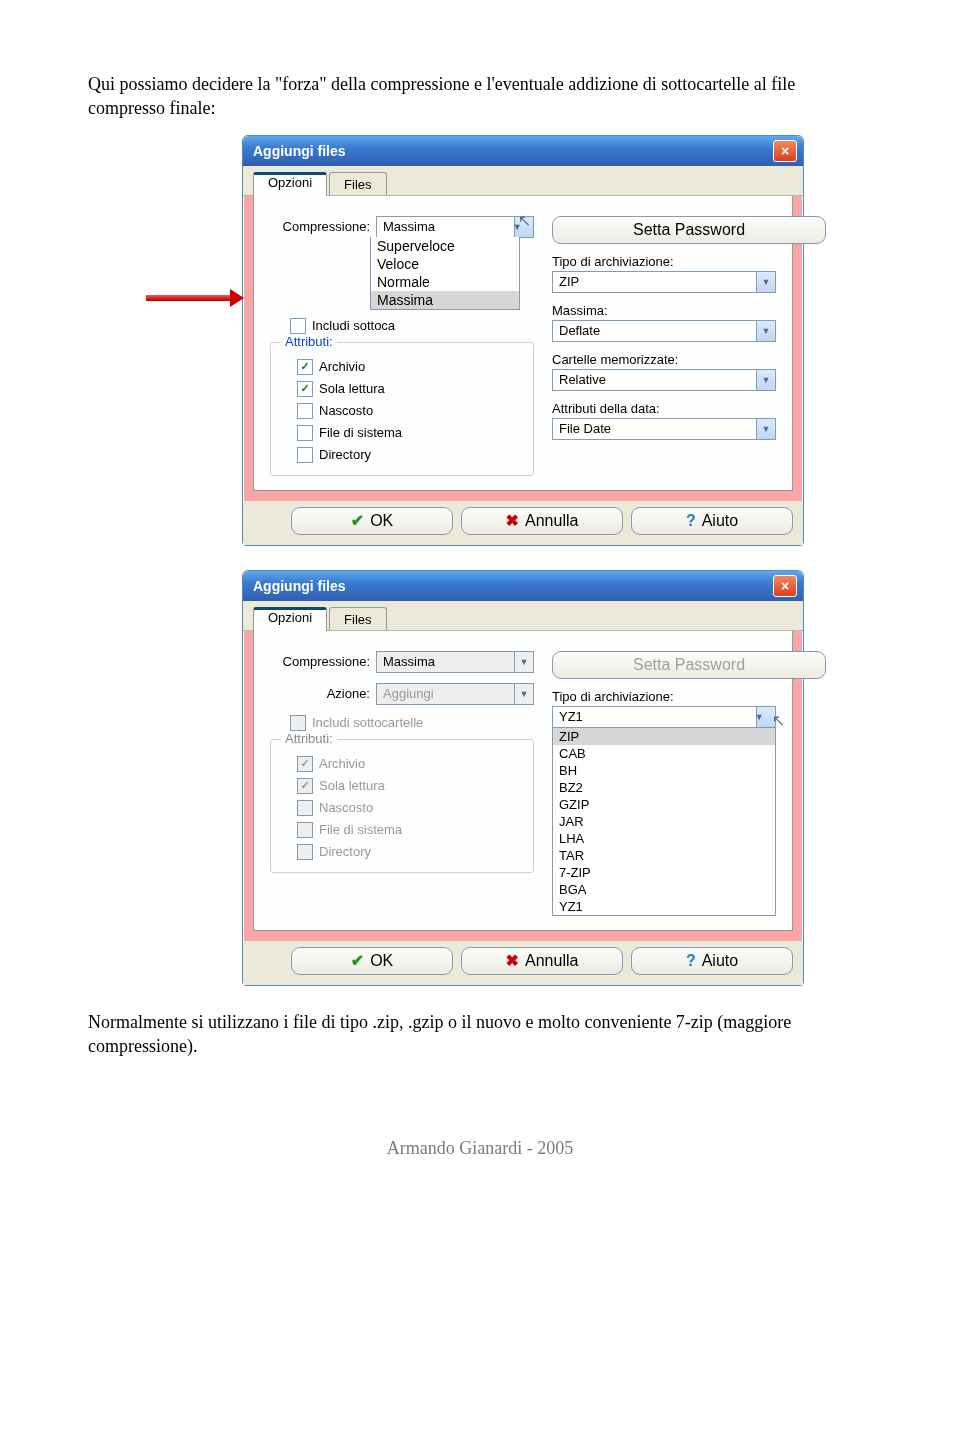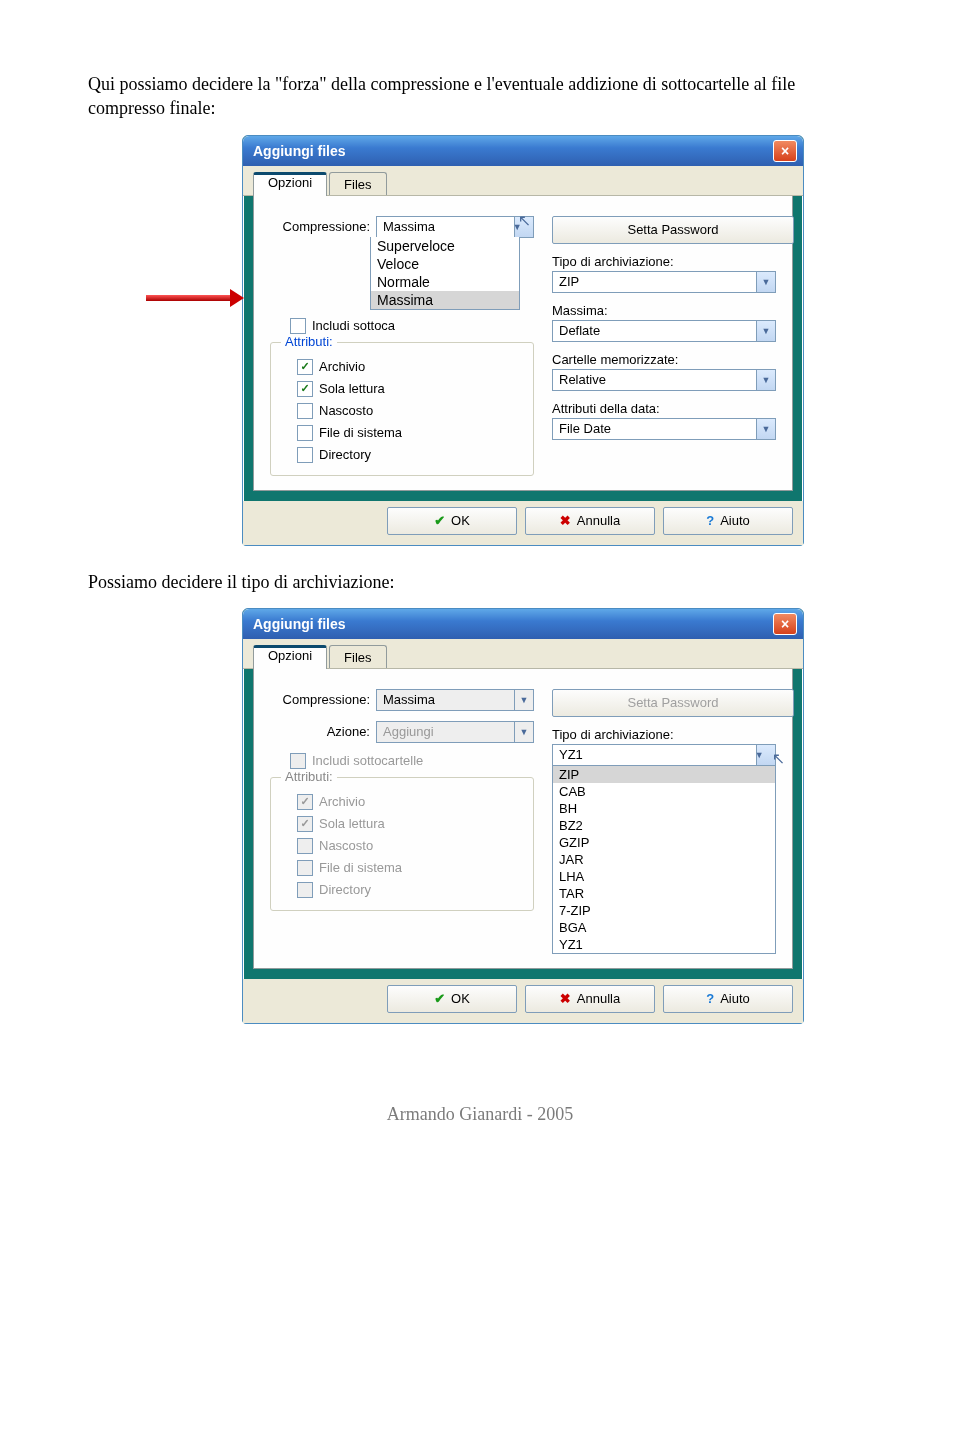"Aggiungi files" .dialog { background: #0f766e -> #fca5a5 }
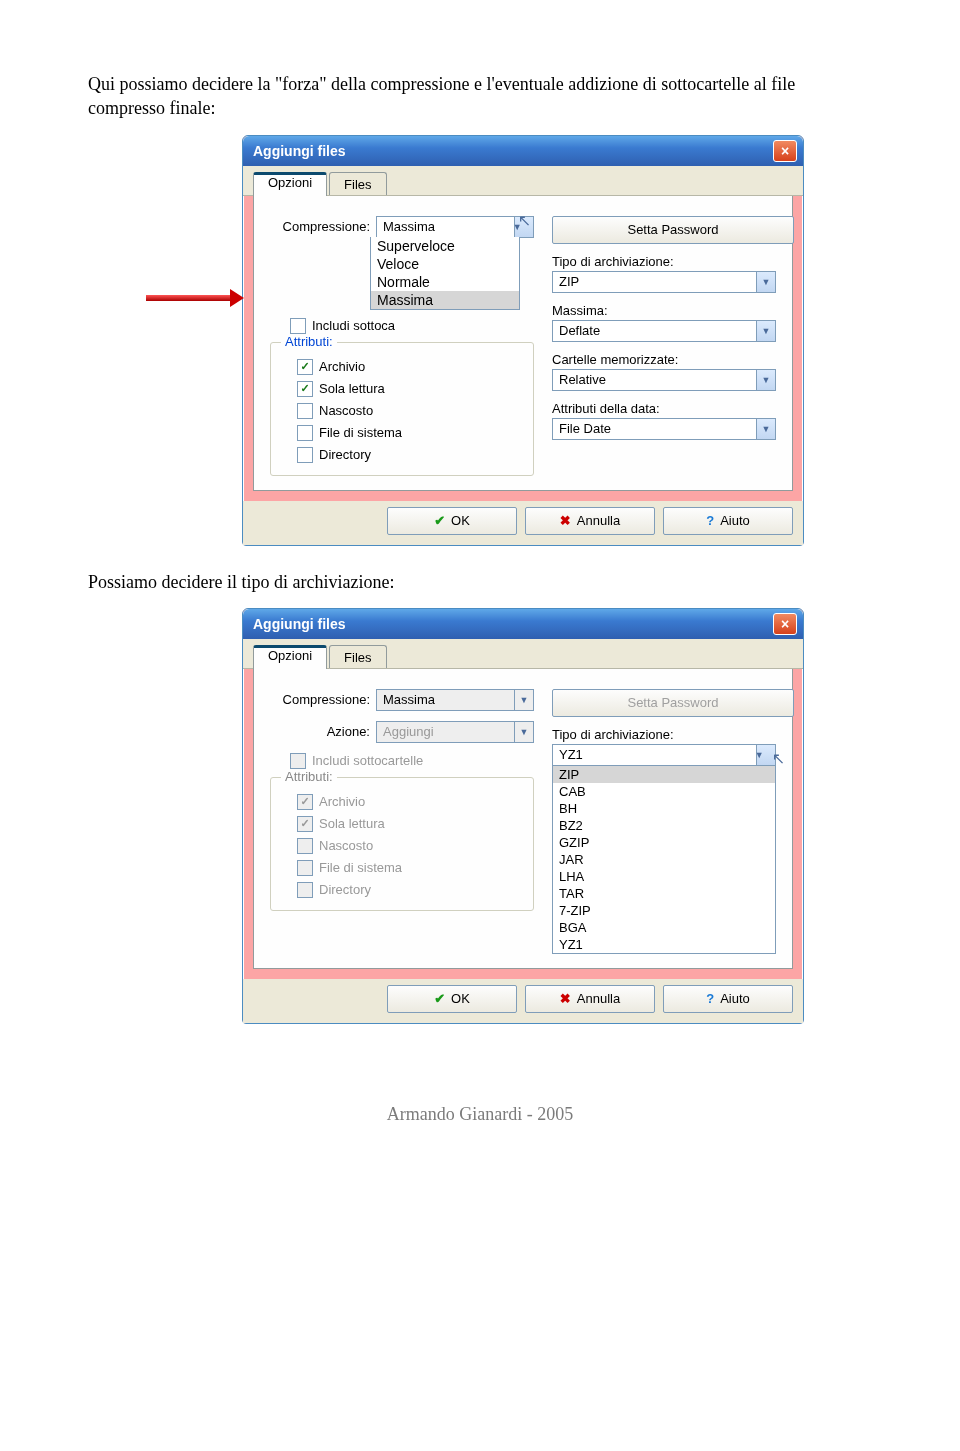"Setta Password" .btn { border-radius: 2px -> 9px; font-size: 13px -> 16px; padding: 0 8px -> 0 24px }
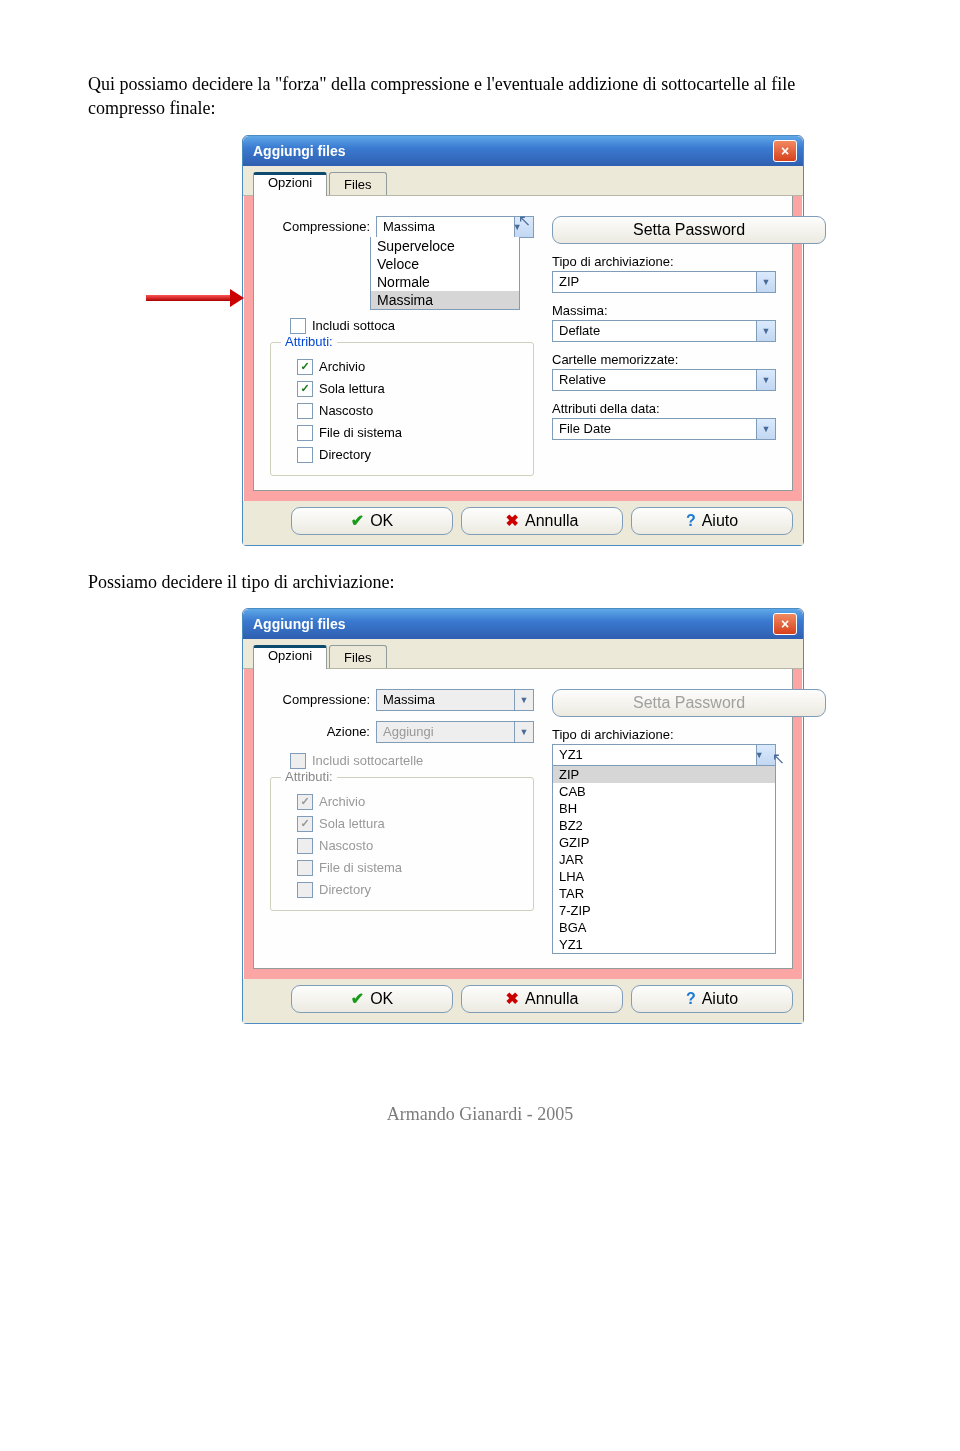"Possiamo decidere il tipo di" p.body-text { html: <p>Possiamo decidere il tipo di archiviazione:</p> -> none }
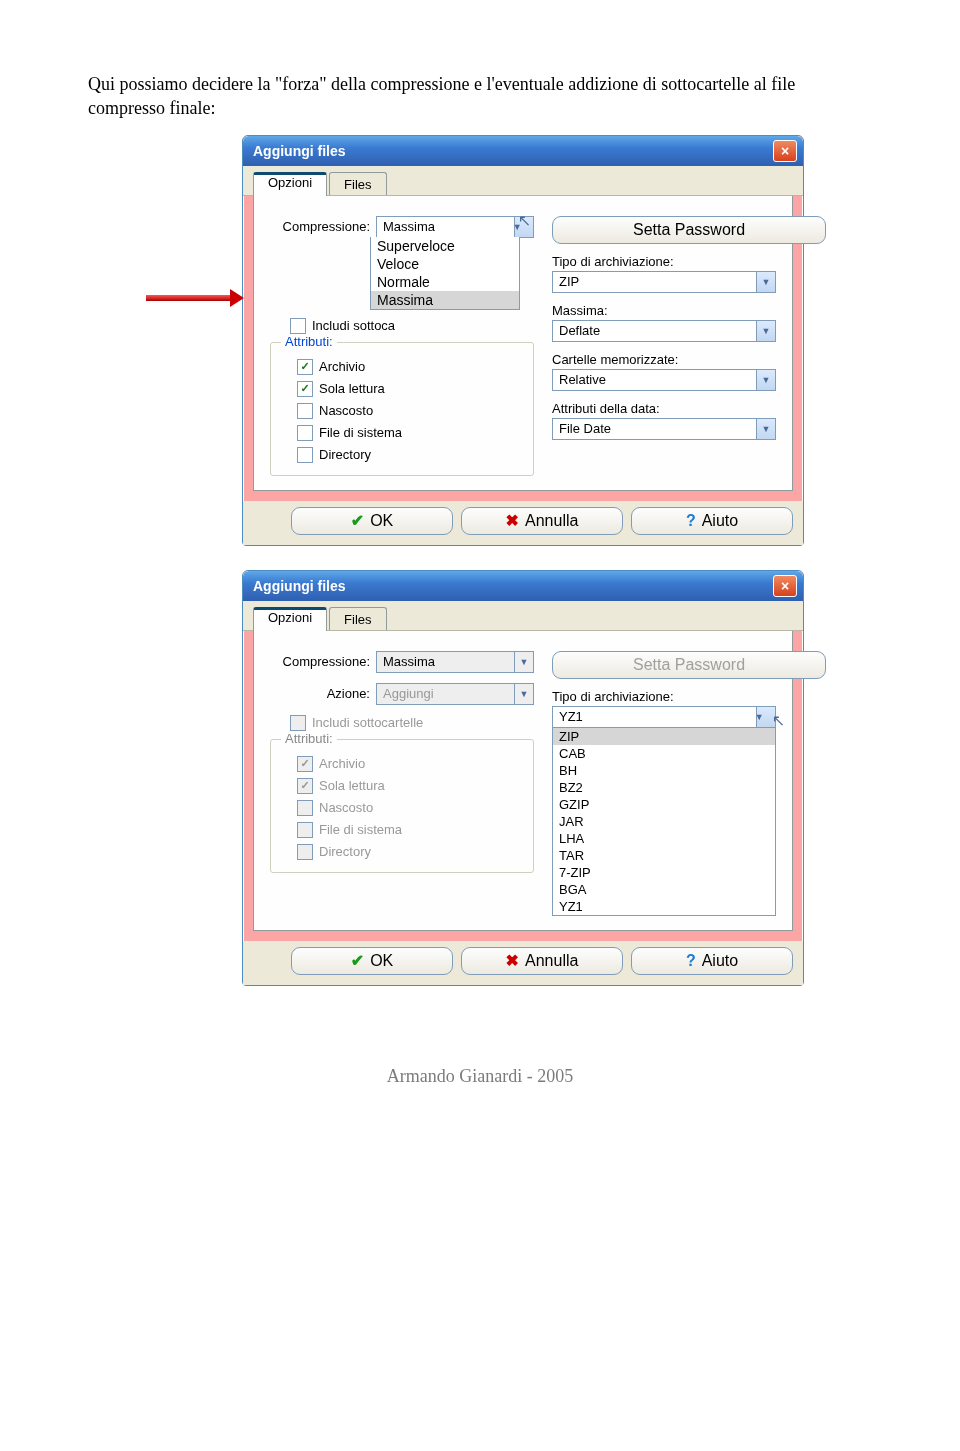"Normalmente si utilizzano i file" p.body-text { html: none -> <p>Normalmente si utilizzano i file di tipo .zip, .gzip o il nuovo e molto conveniente 7-zip (maggiore compressione).</p> }
